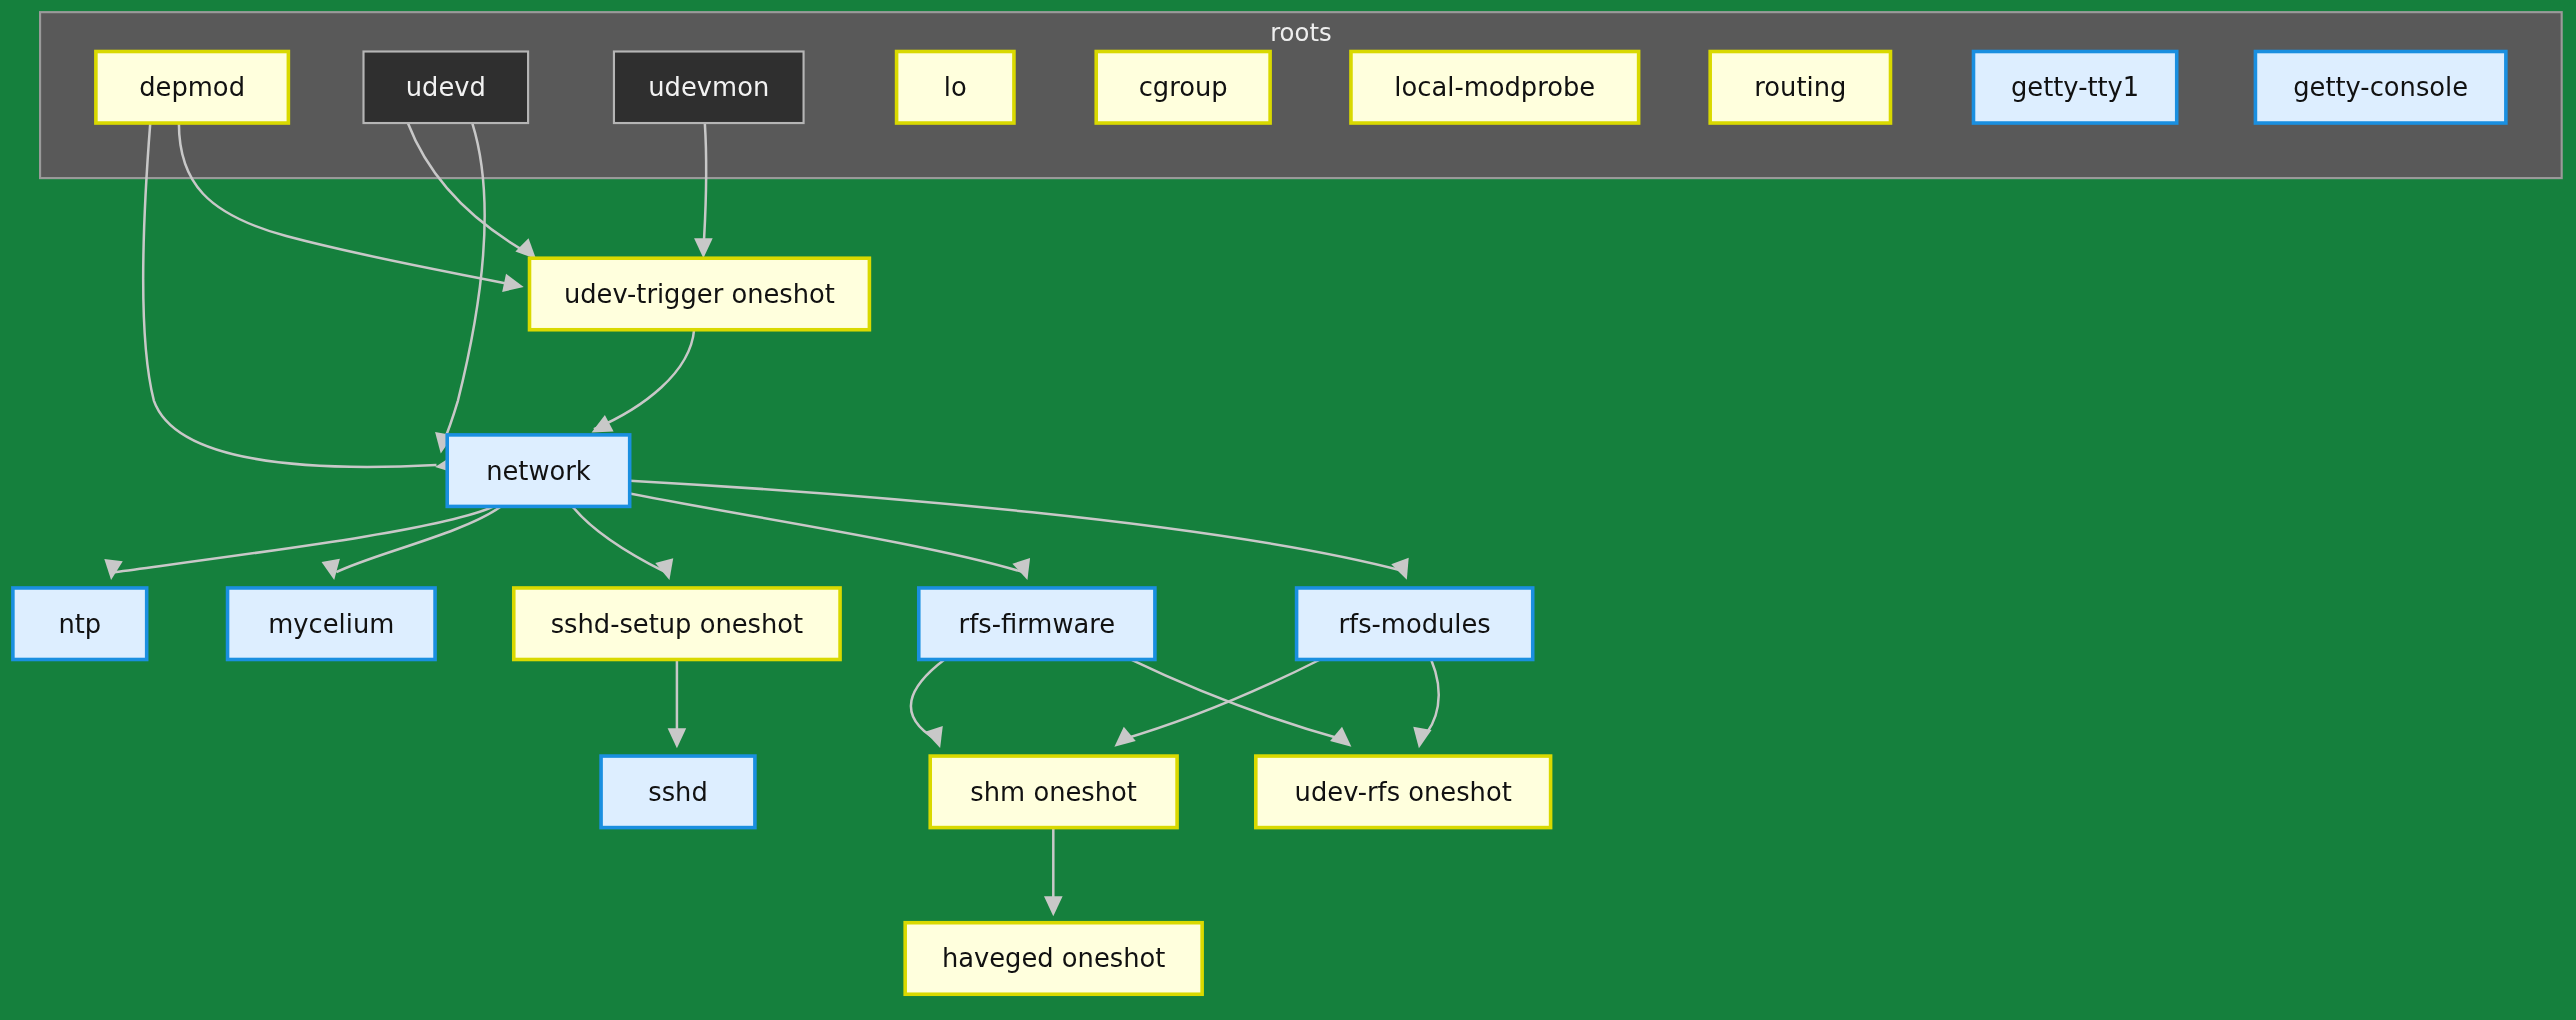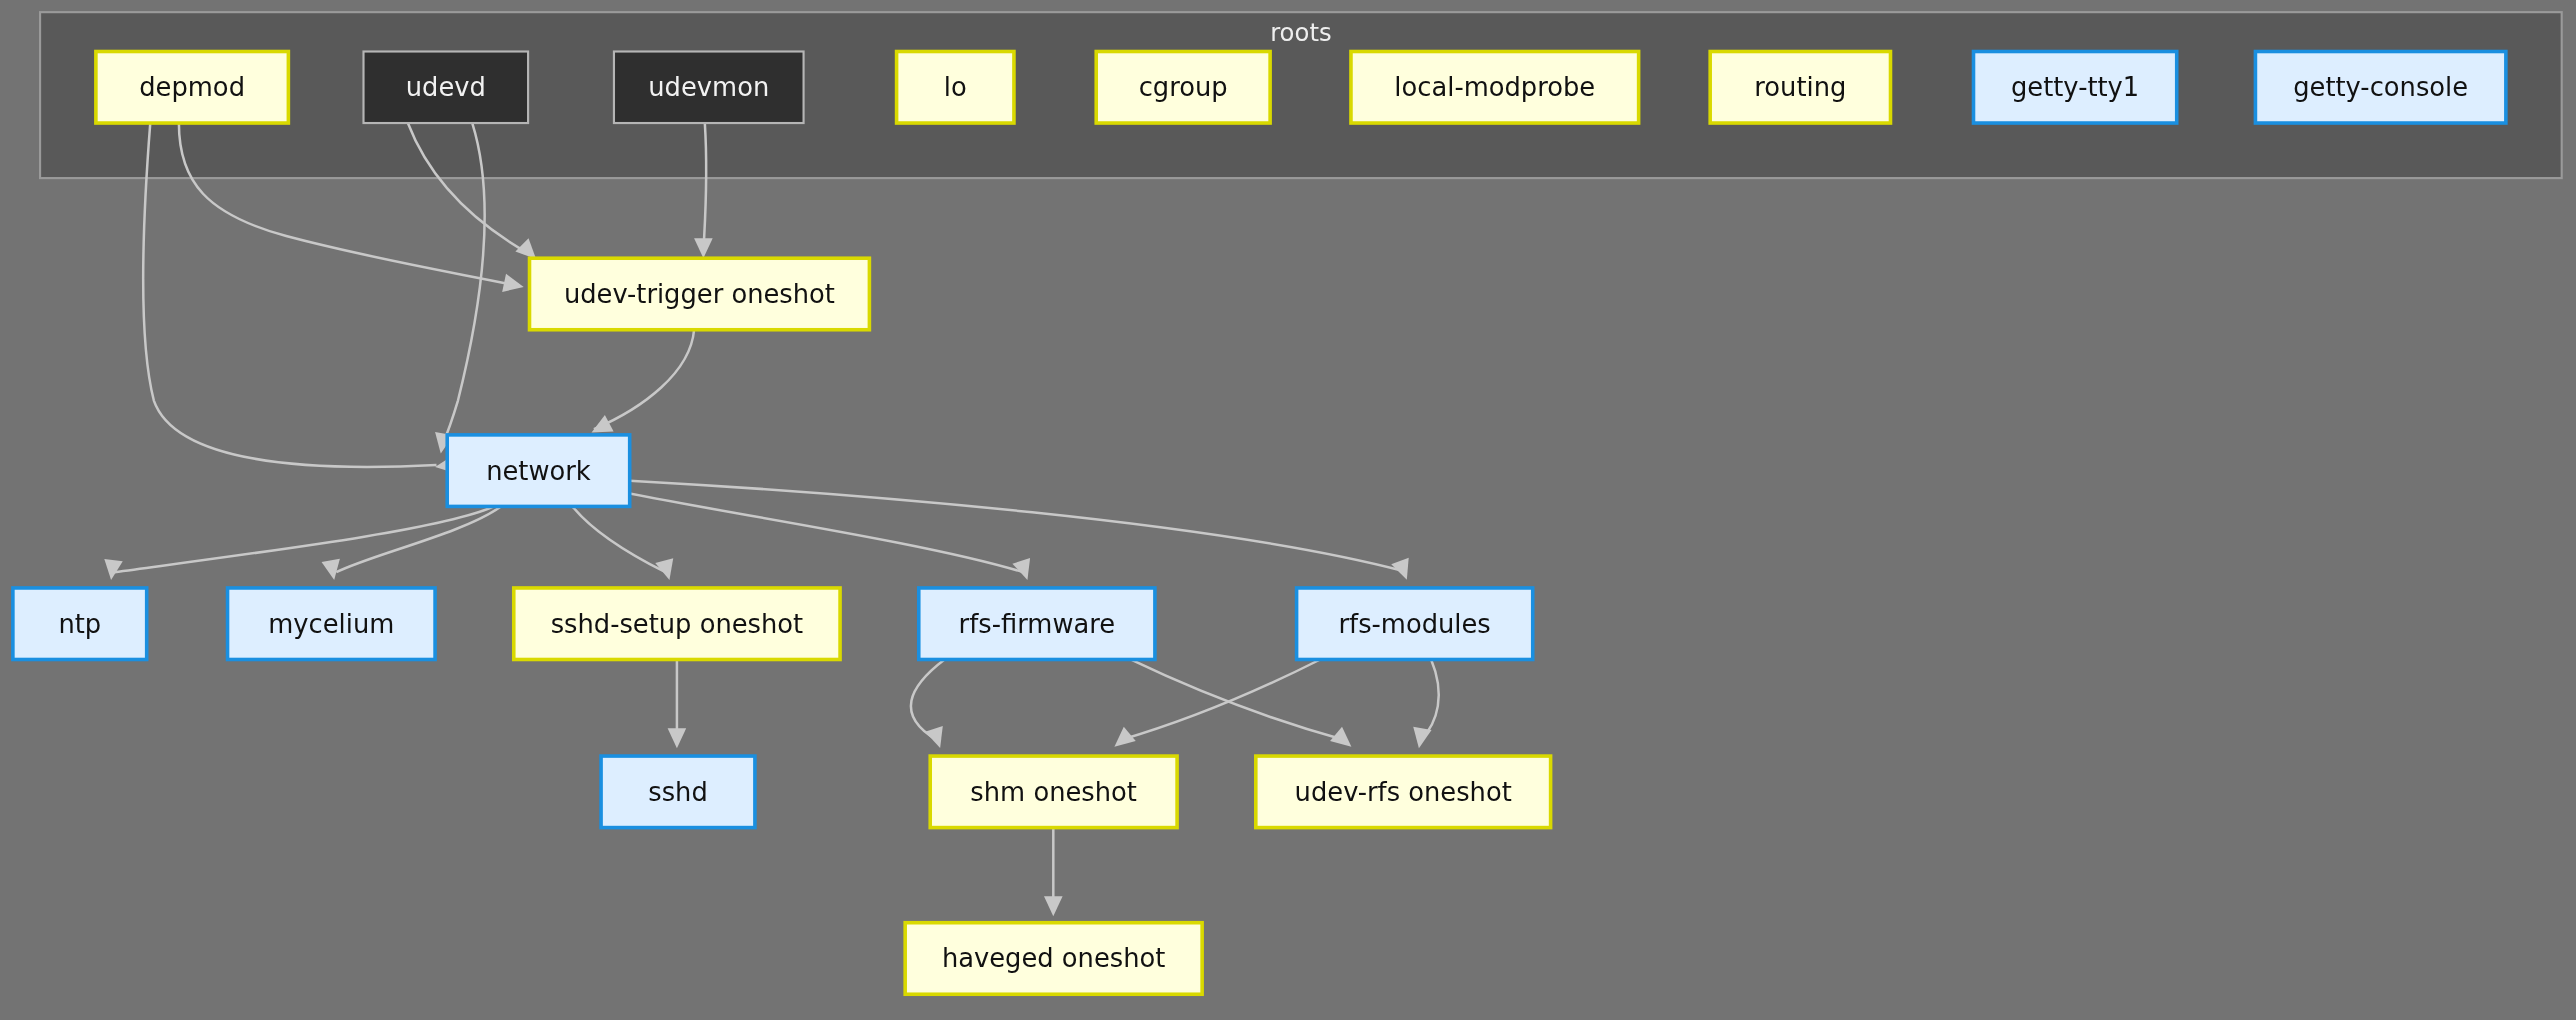"roots" #stage { background: #737373 -> #15803d }
